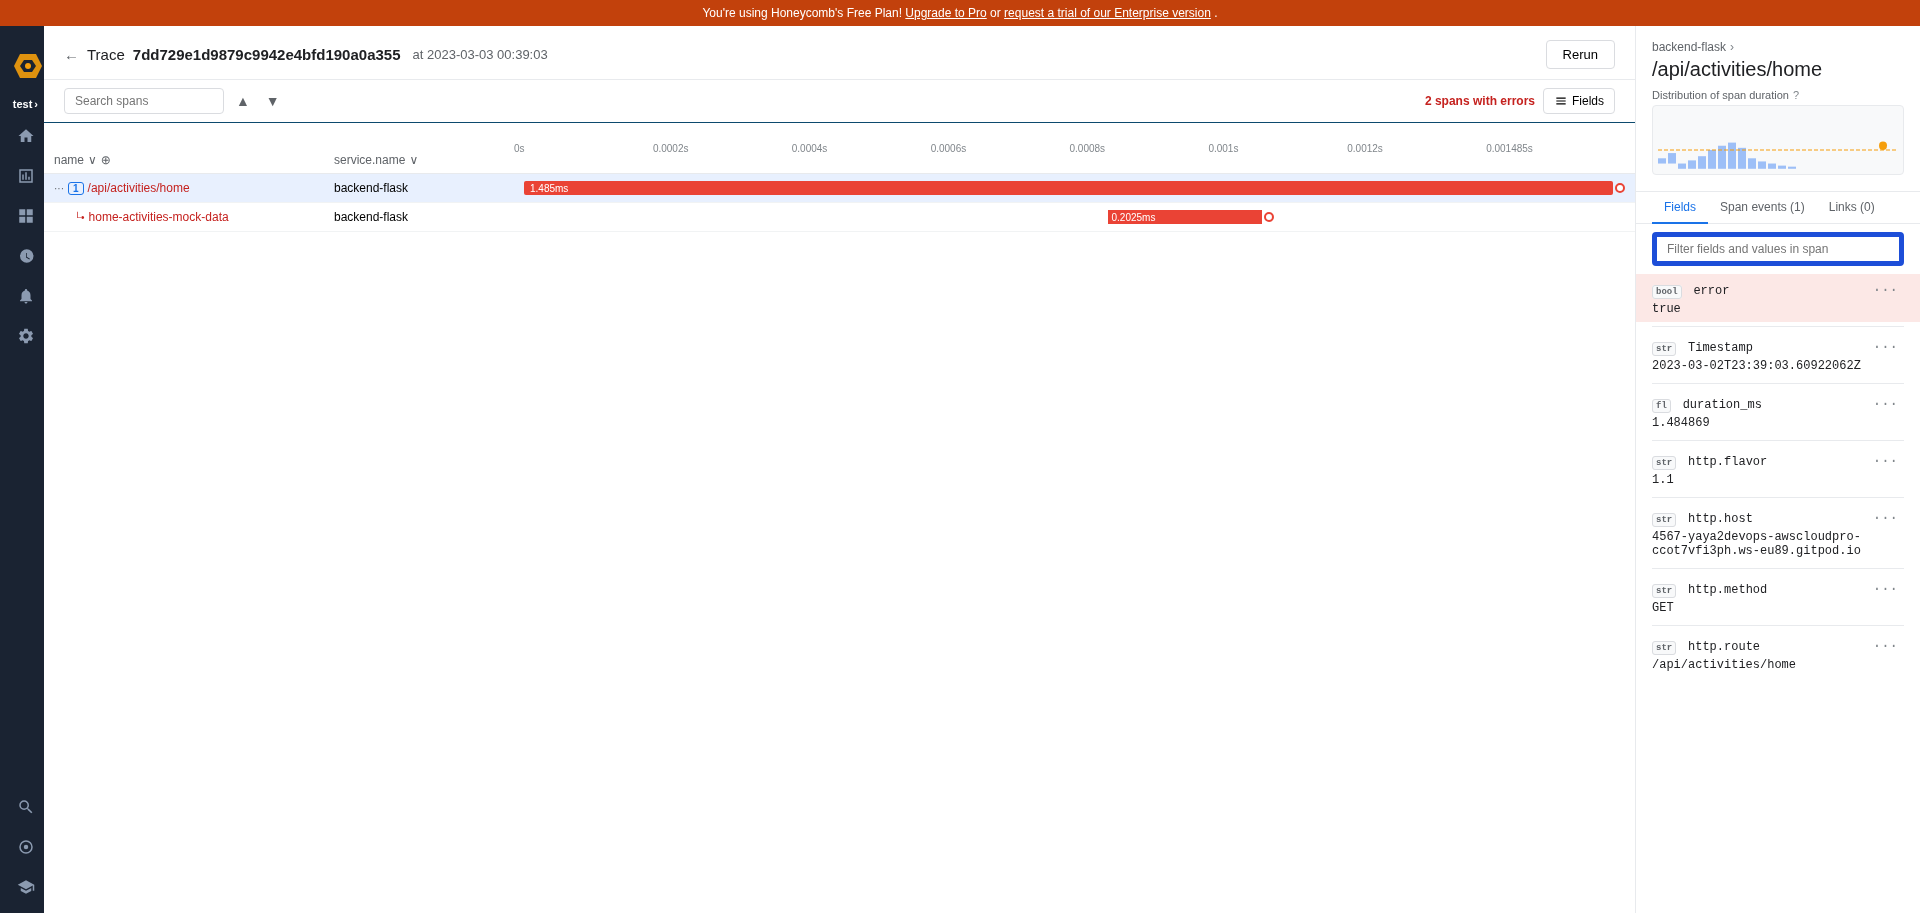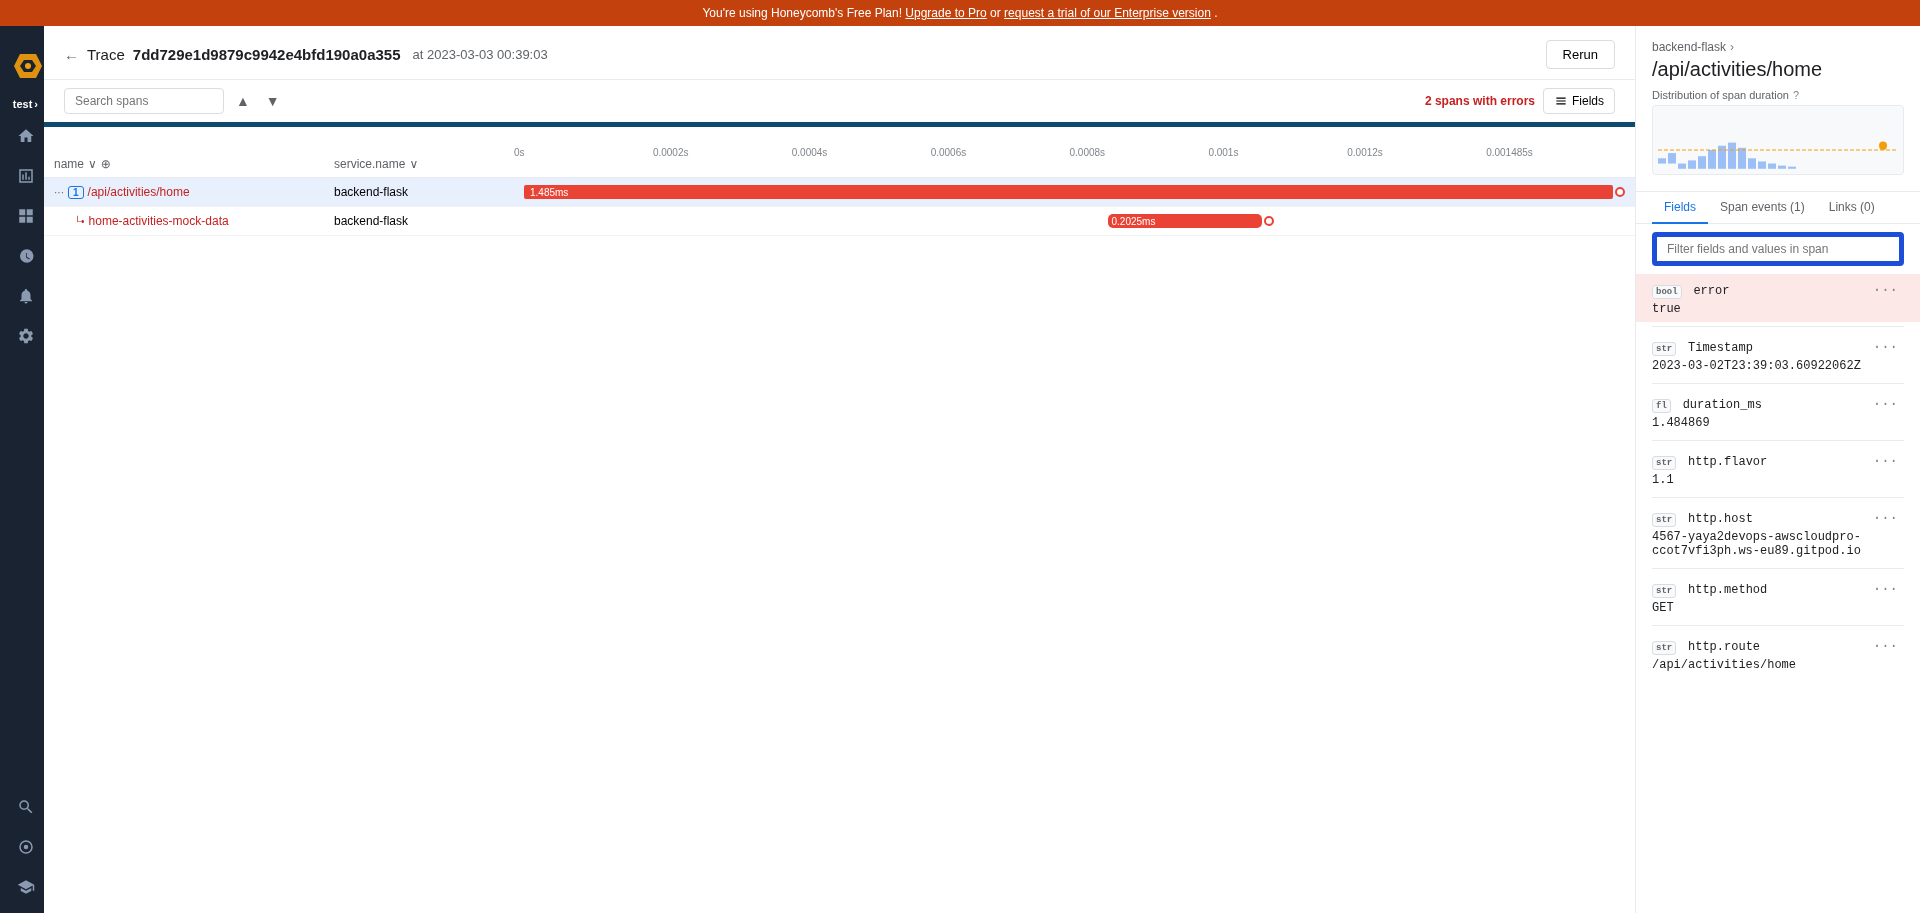"Search spans" .span-toolbar { border-bottom: 5px solid #0c4a6e -> 1px solid #0c4a6e }
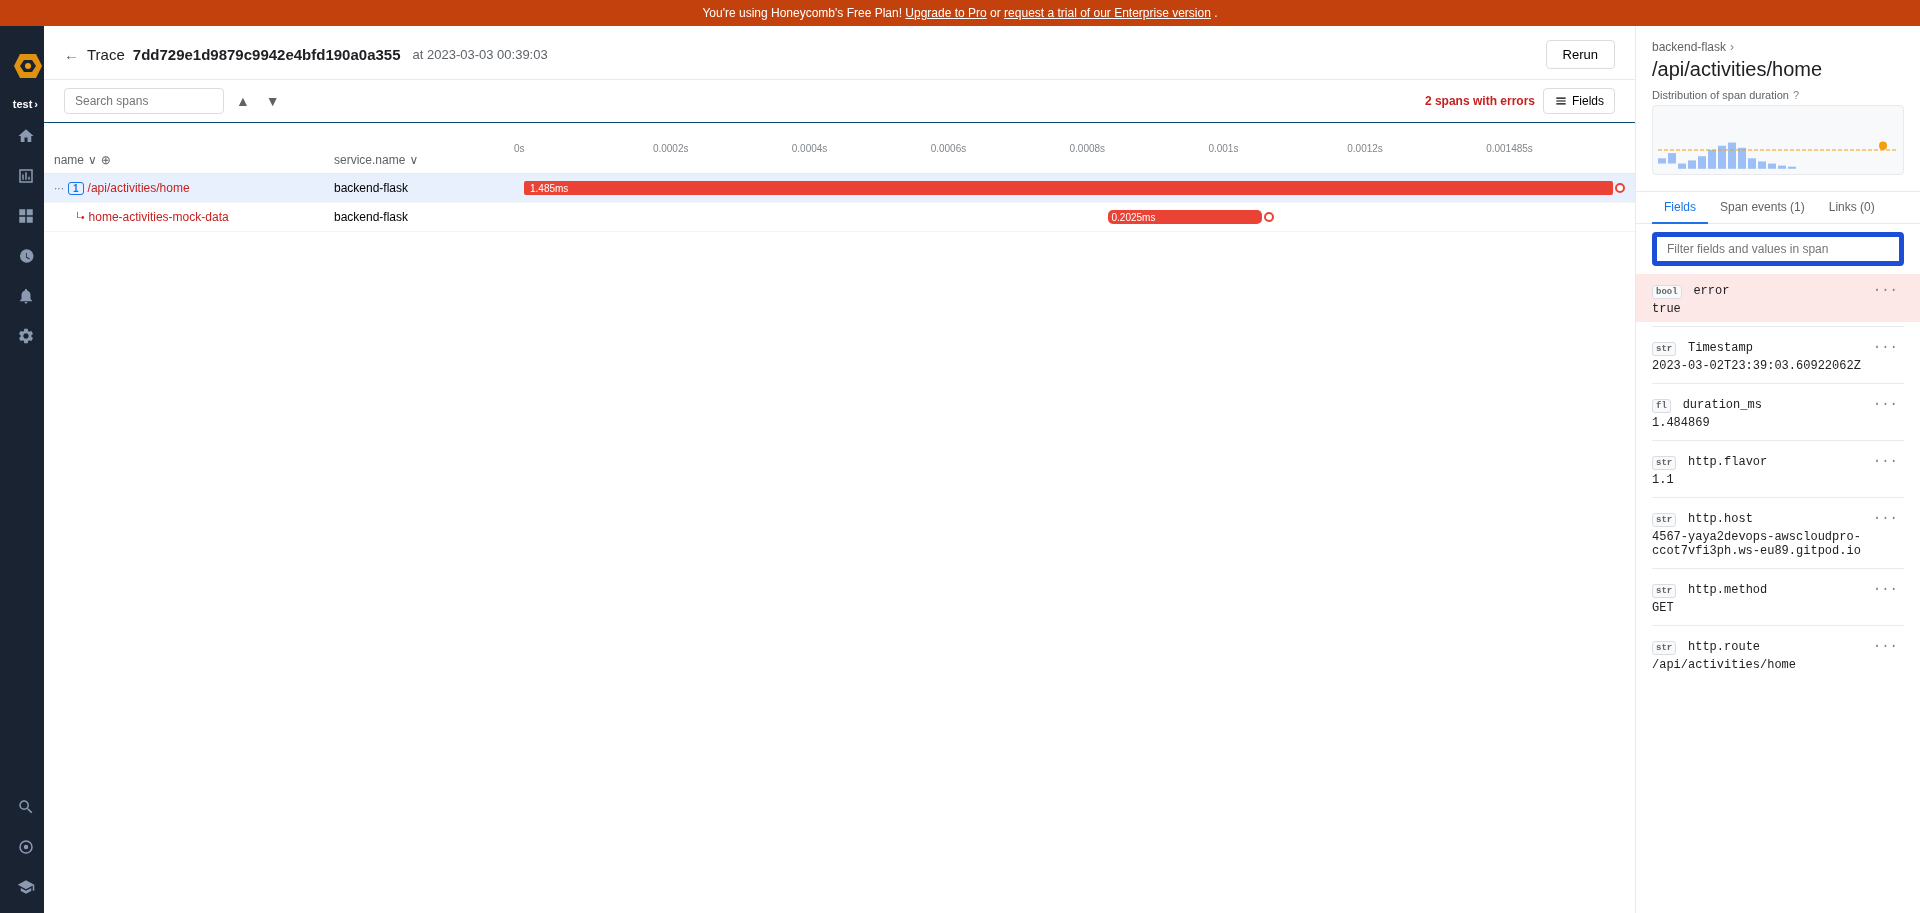"0.2025ms" div.timeline-bar { border-radius: 5px -> 0 }
